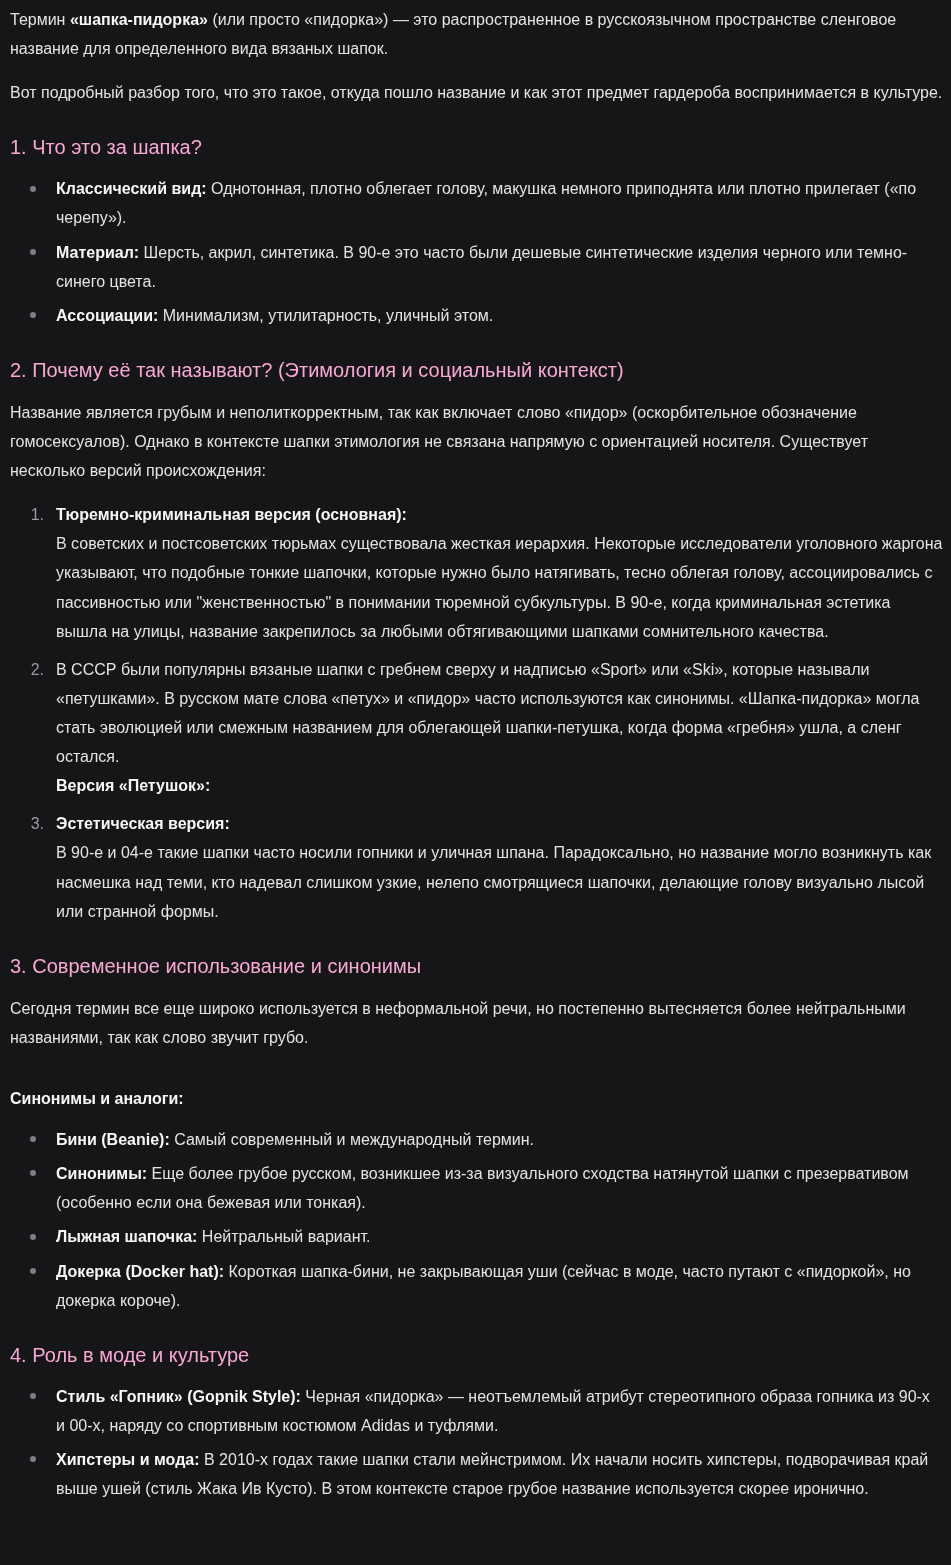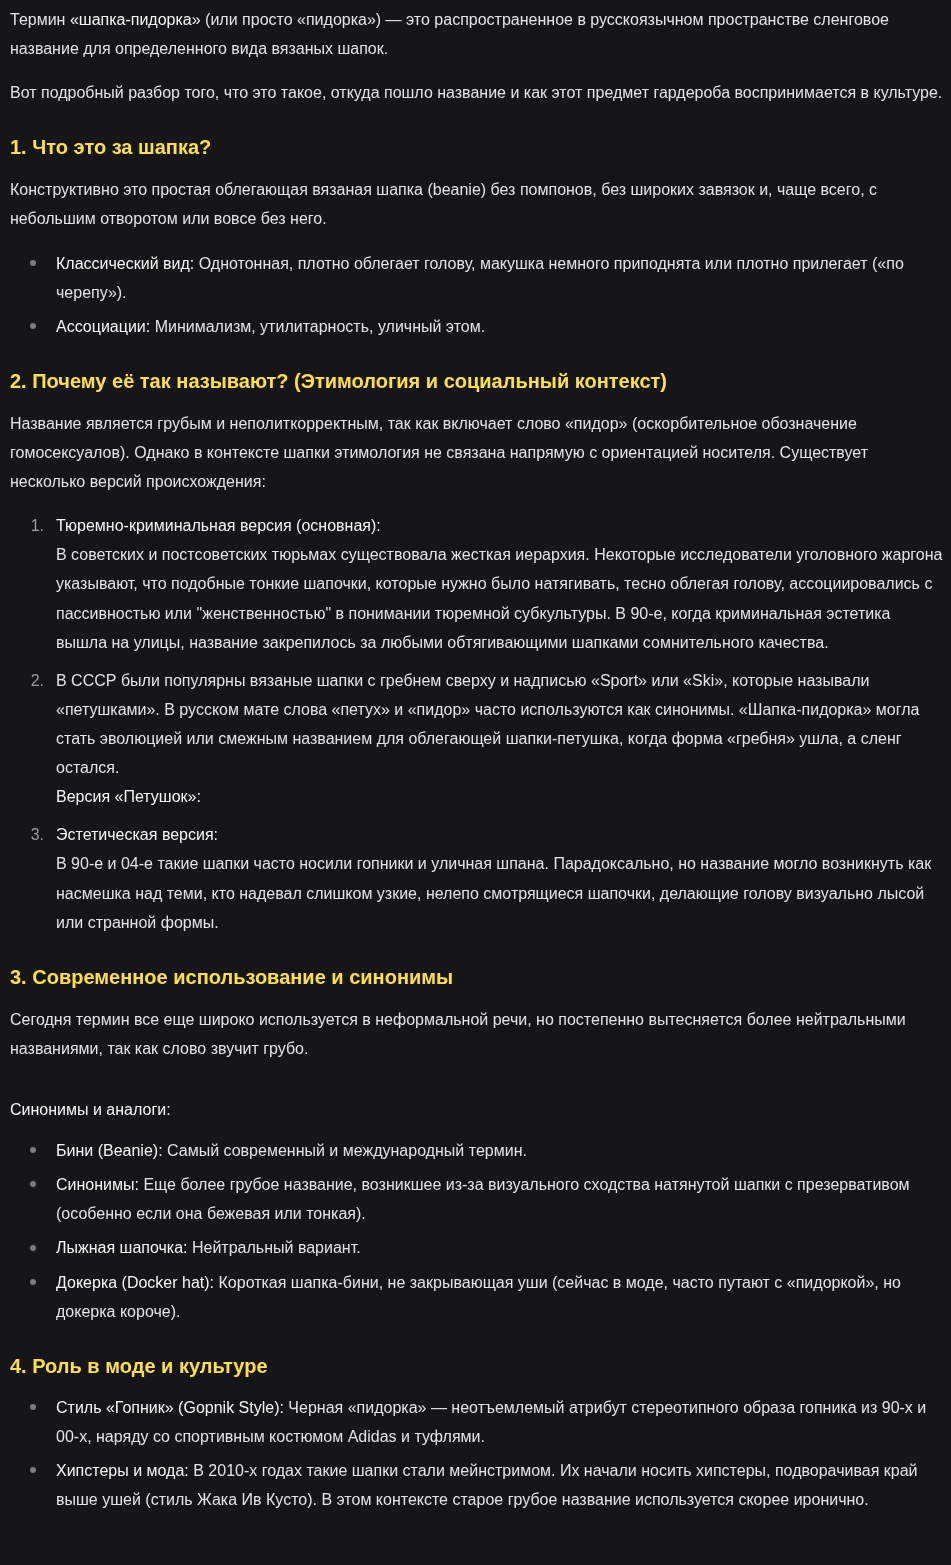"«шапка-пидорка»" strong { font-weight: 400 -> 700 }
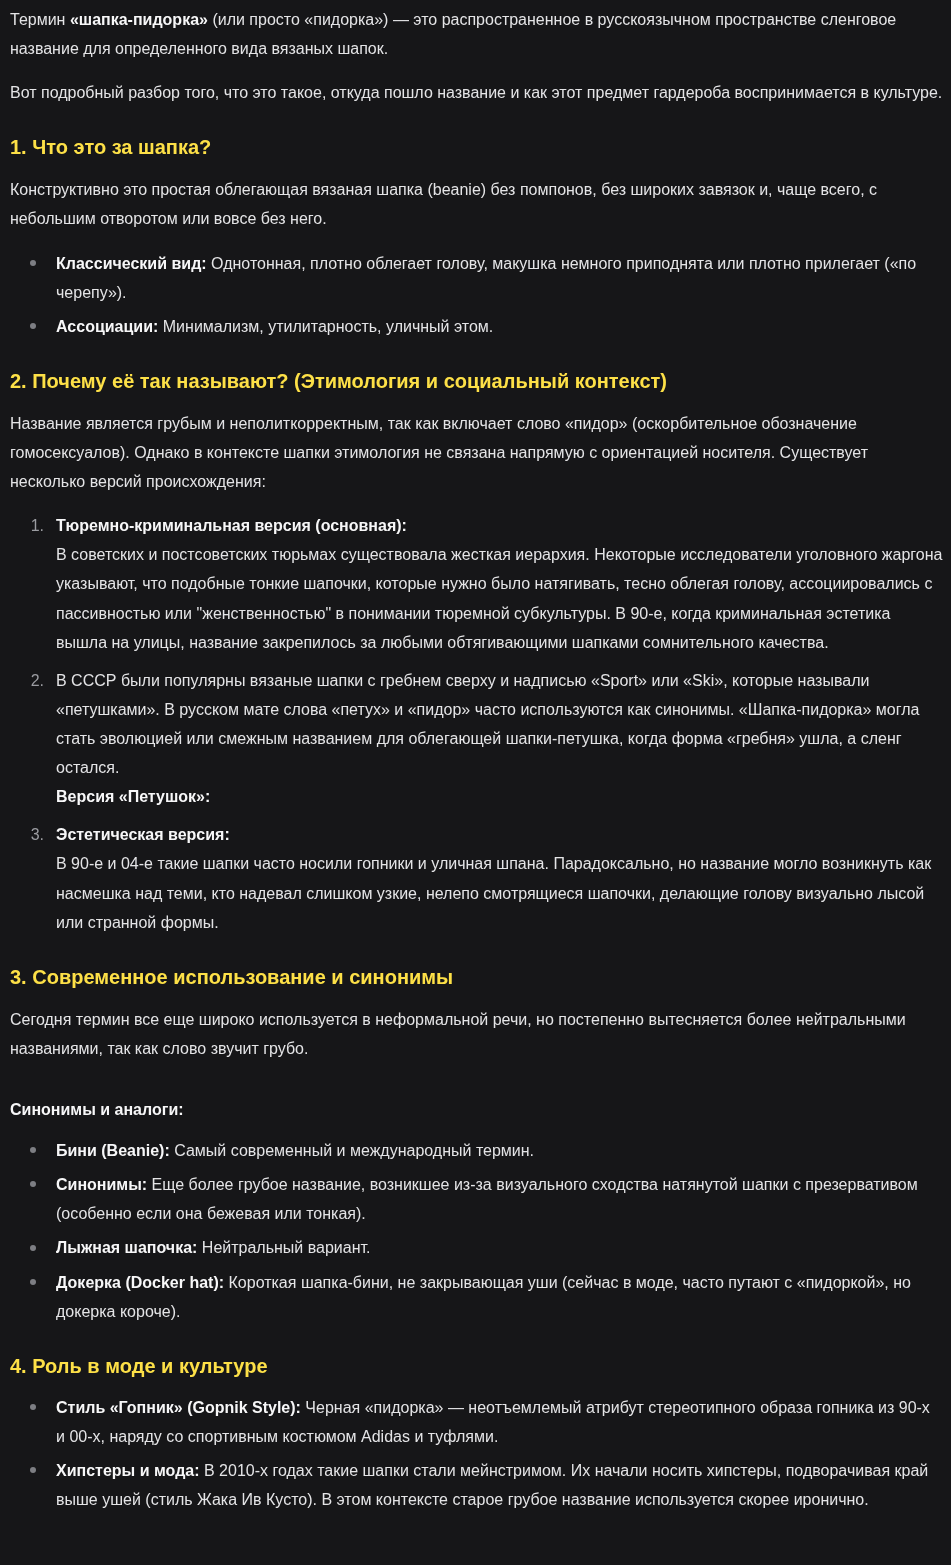"1. Что это за шапка?" h3 { color: #fde047 -> #f9a8d4; font-weight: 700 -> 400 }
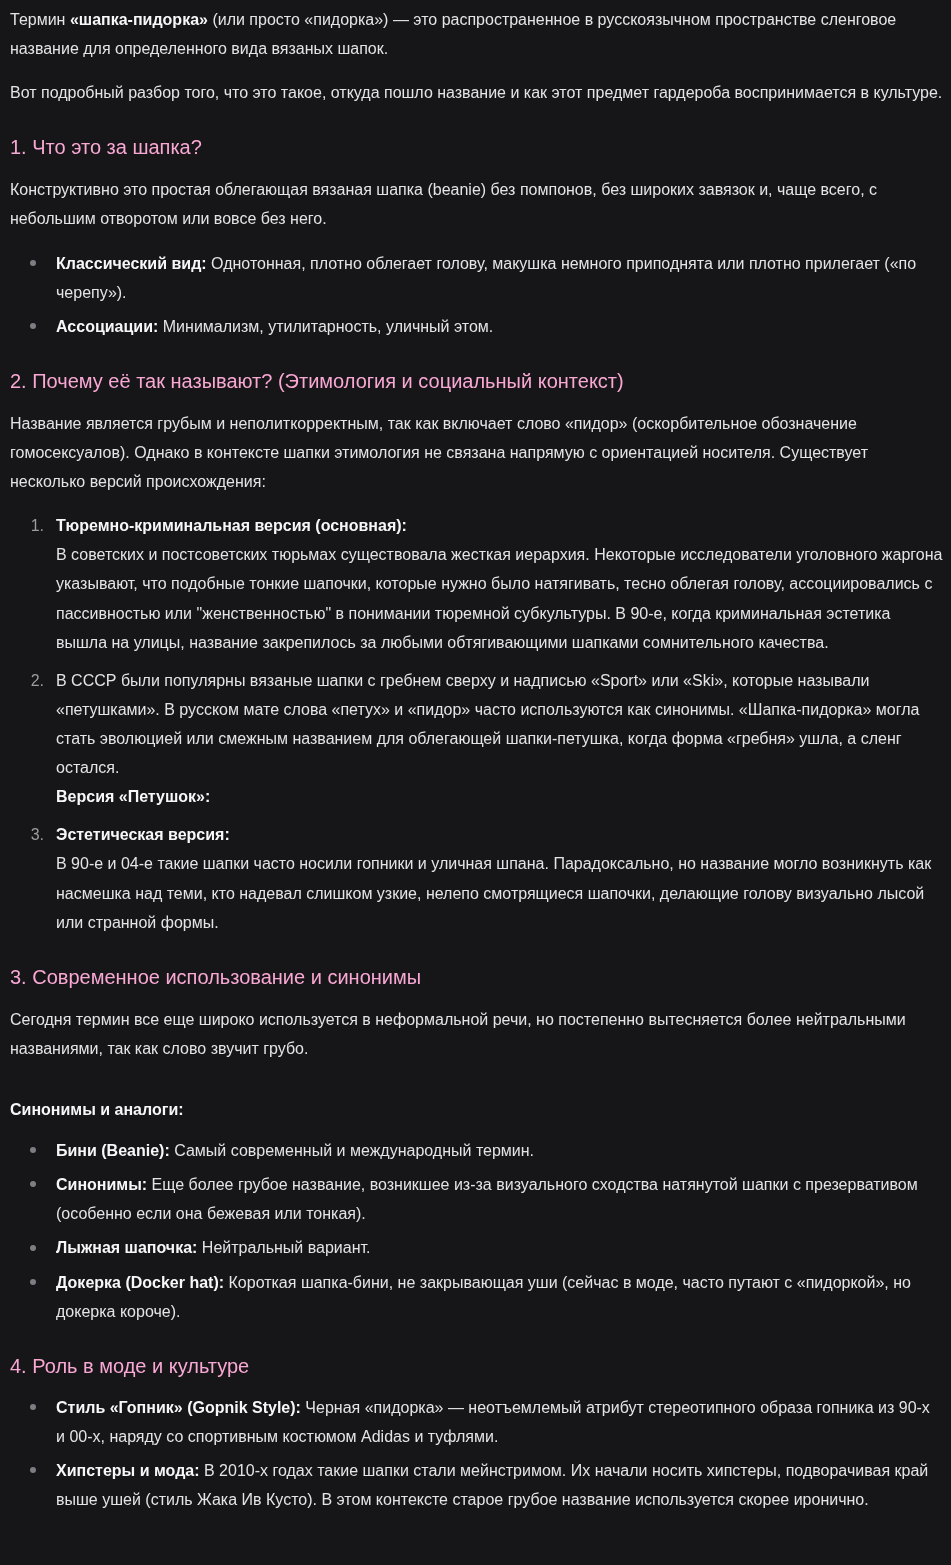"Конструктивно это простая облегающая" p { html: <p>Конструктивно это простая облегающая вязаная шапка (beanie) без помпонов, без широких завязок и, чаще всего, с небольшим отворотом или вовсе без него.</p> -> none }
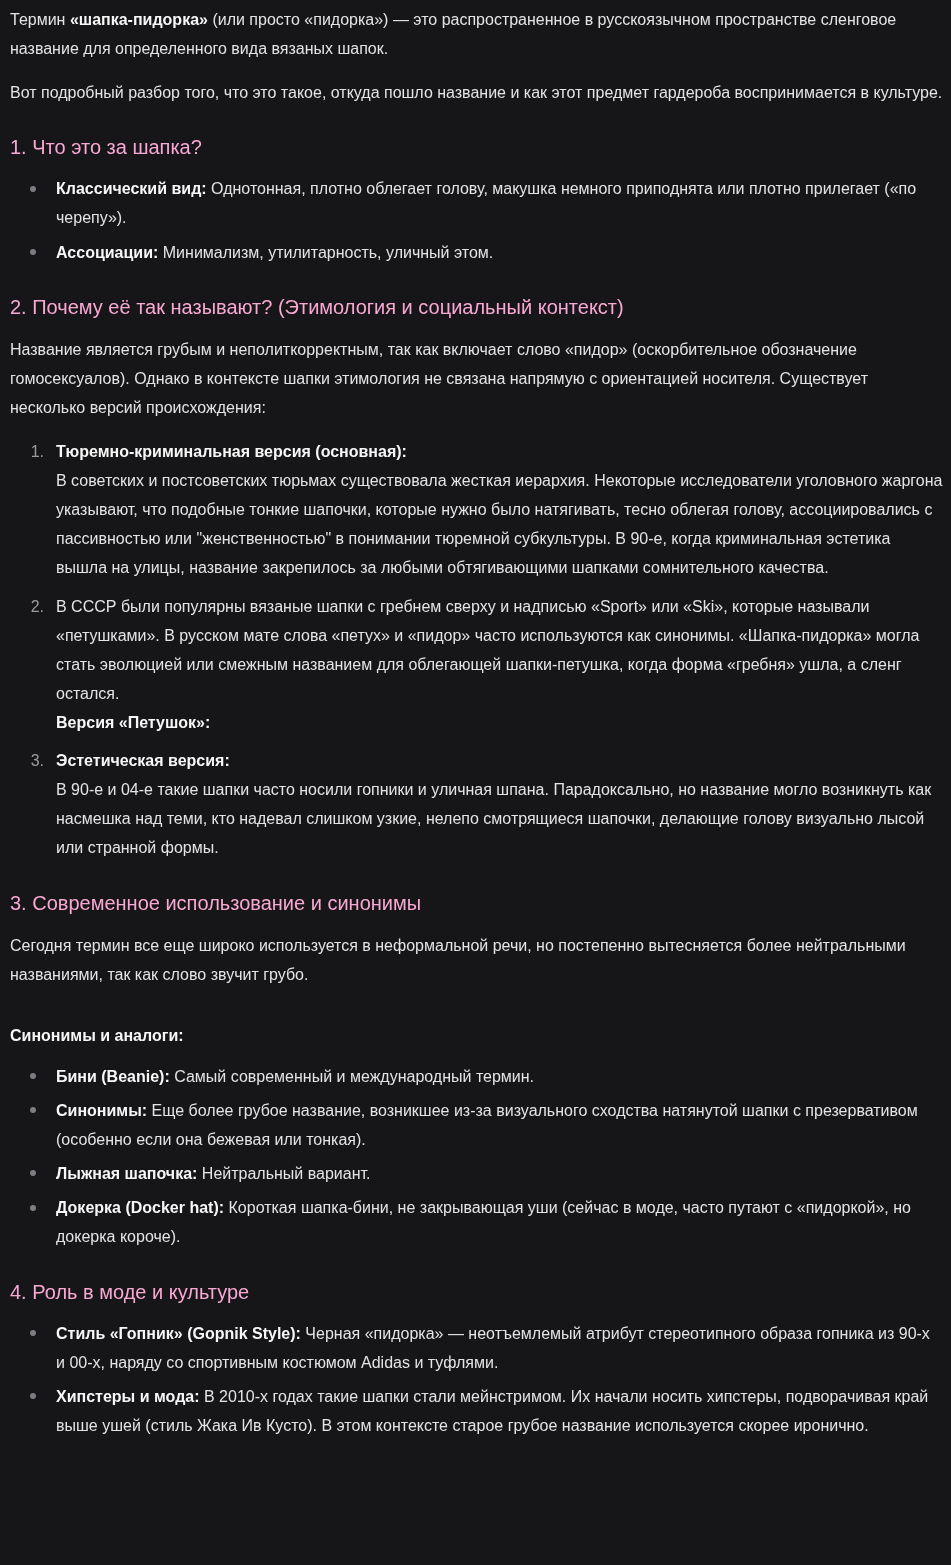"Материал: Шерсть, акрил, синтетика. В" div.li { html: none -> <div> <span><span></span></span> <div><strong>Материал:</strong><span> Шерсть, акрил, синтетика. В 90-е это часто были дешевые синтетические изделия черного или темно-синего цвета.</span></div> </div> }
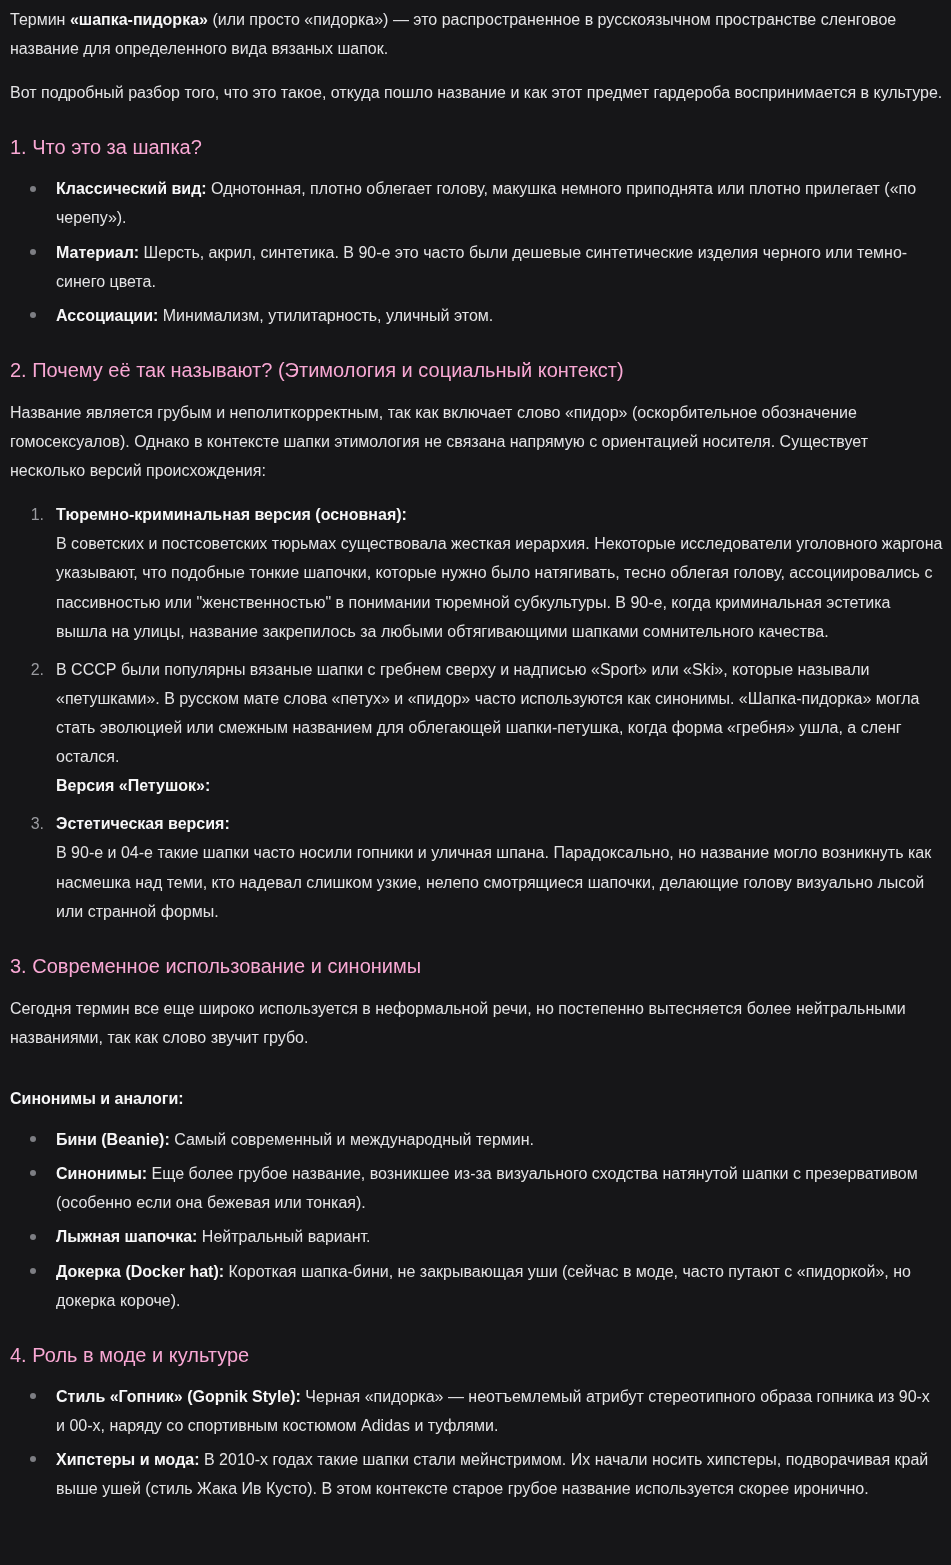"Еще более грубое название, возникшее" span { text: название -> русском }
